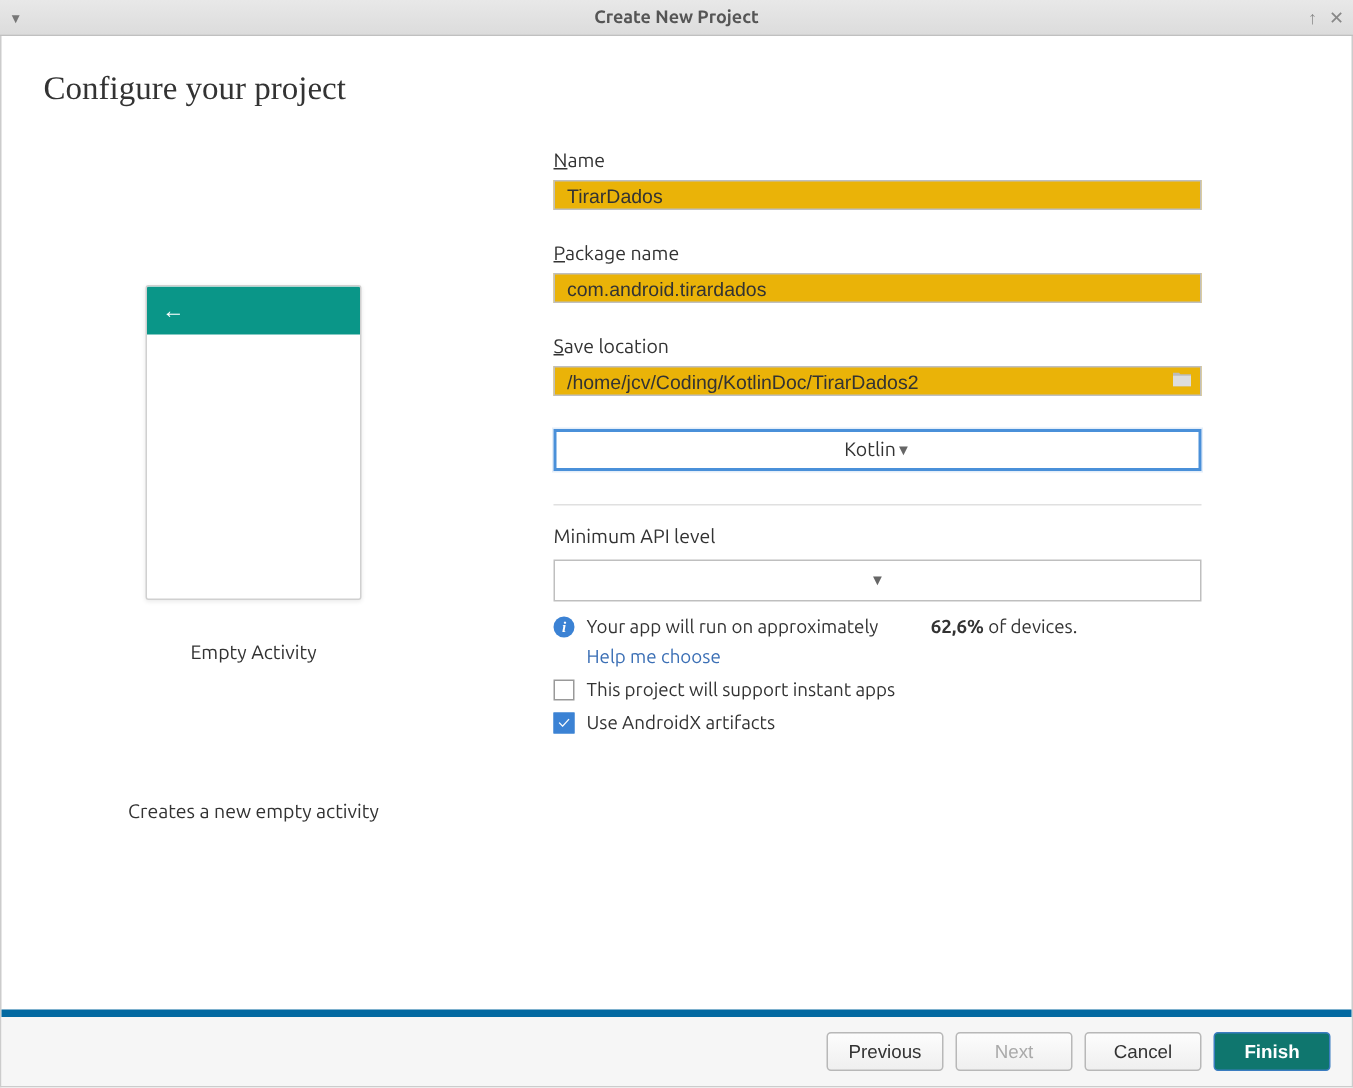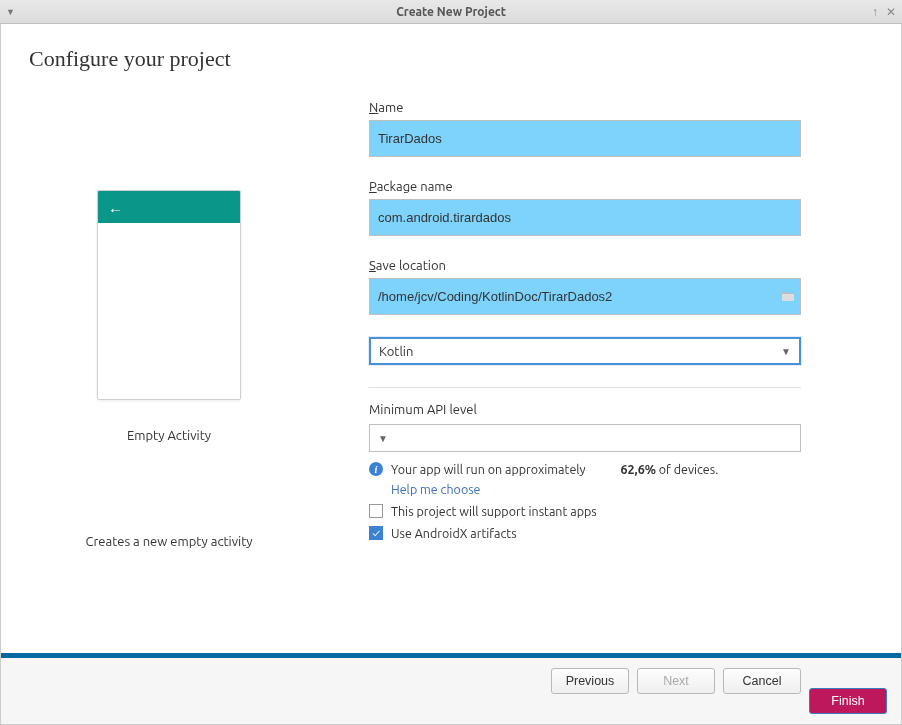"TirarDados" .text-input { background: #7dd3fc -> #eab308; height: 37px -> 20px }
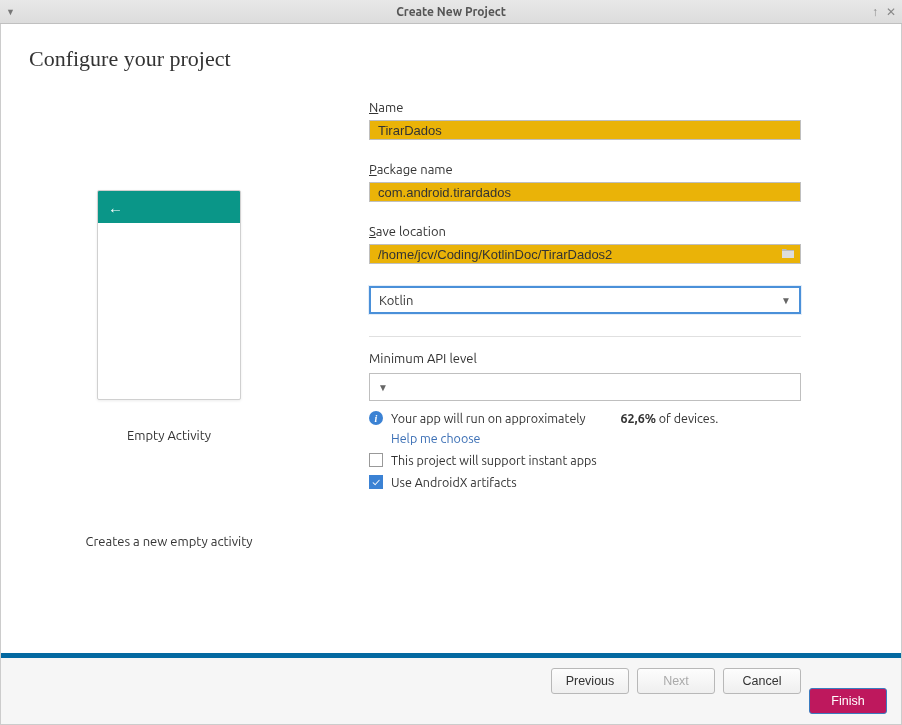"Kotlin" .select-box { justify-content: space-between -> center }
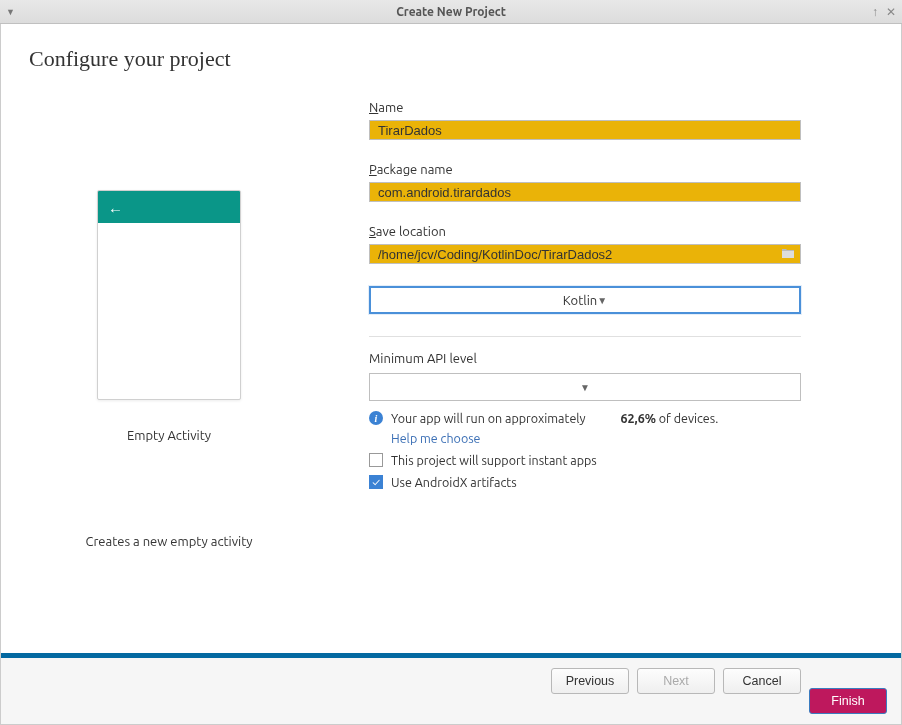"Finish" .btn.primary { background: #be185d -> #0f766e; font-weight: 400 -> 700; margin-top: 20px -> none }
